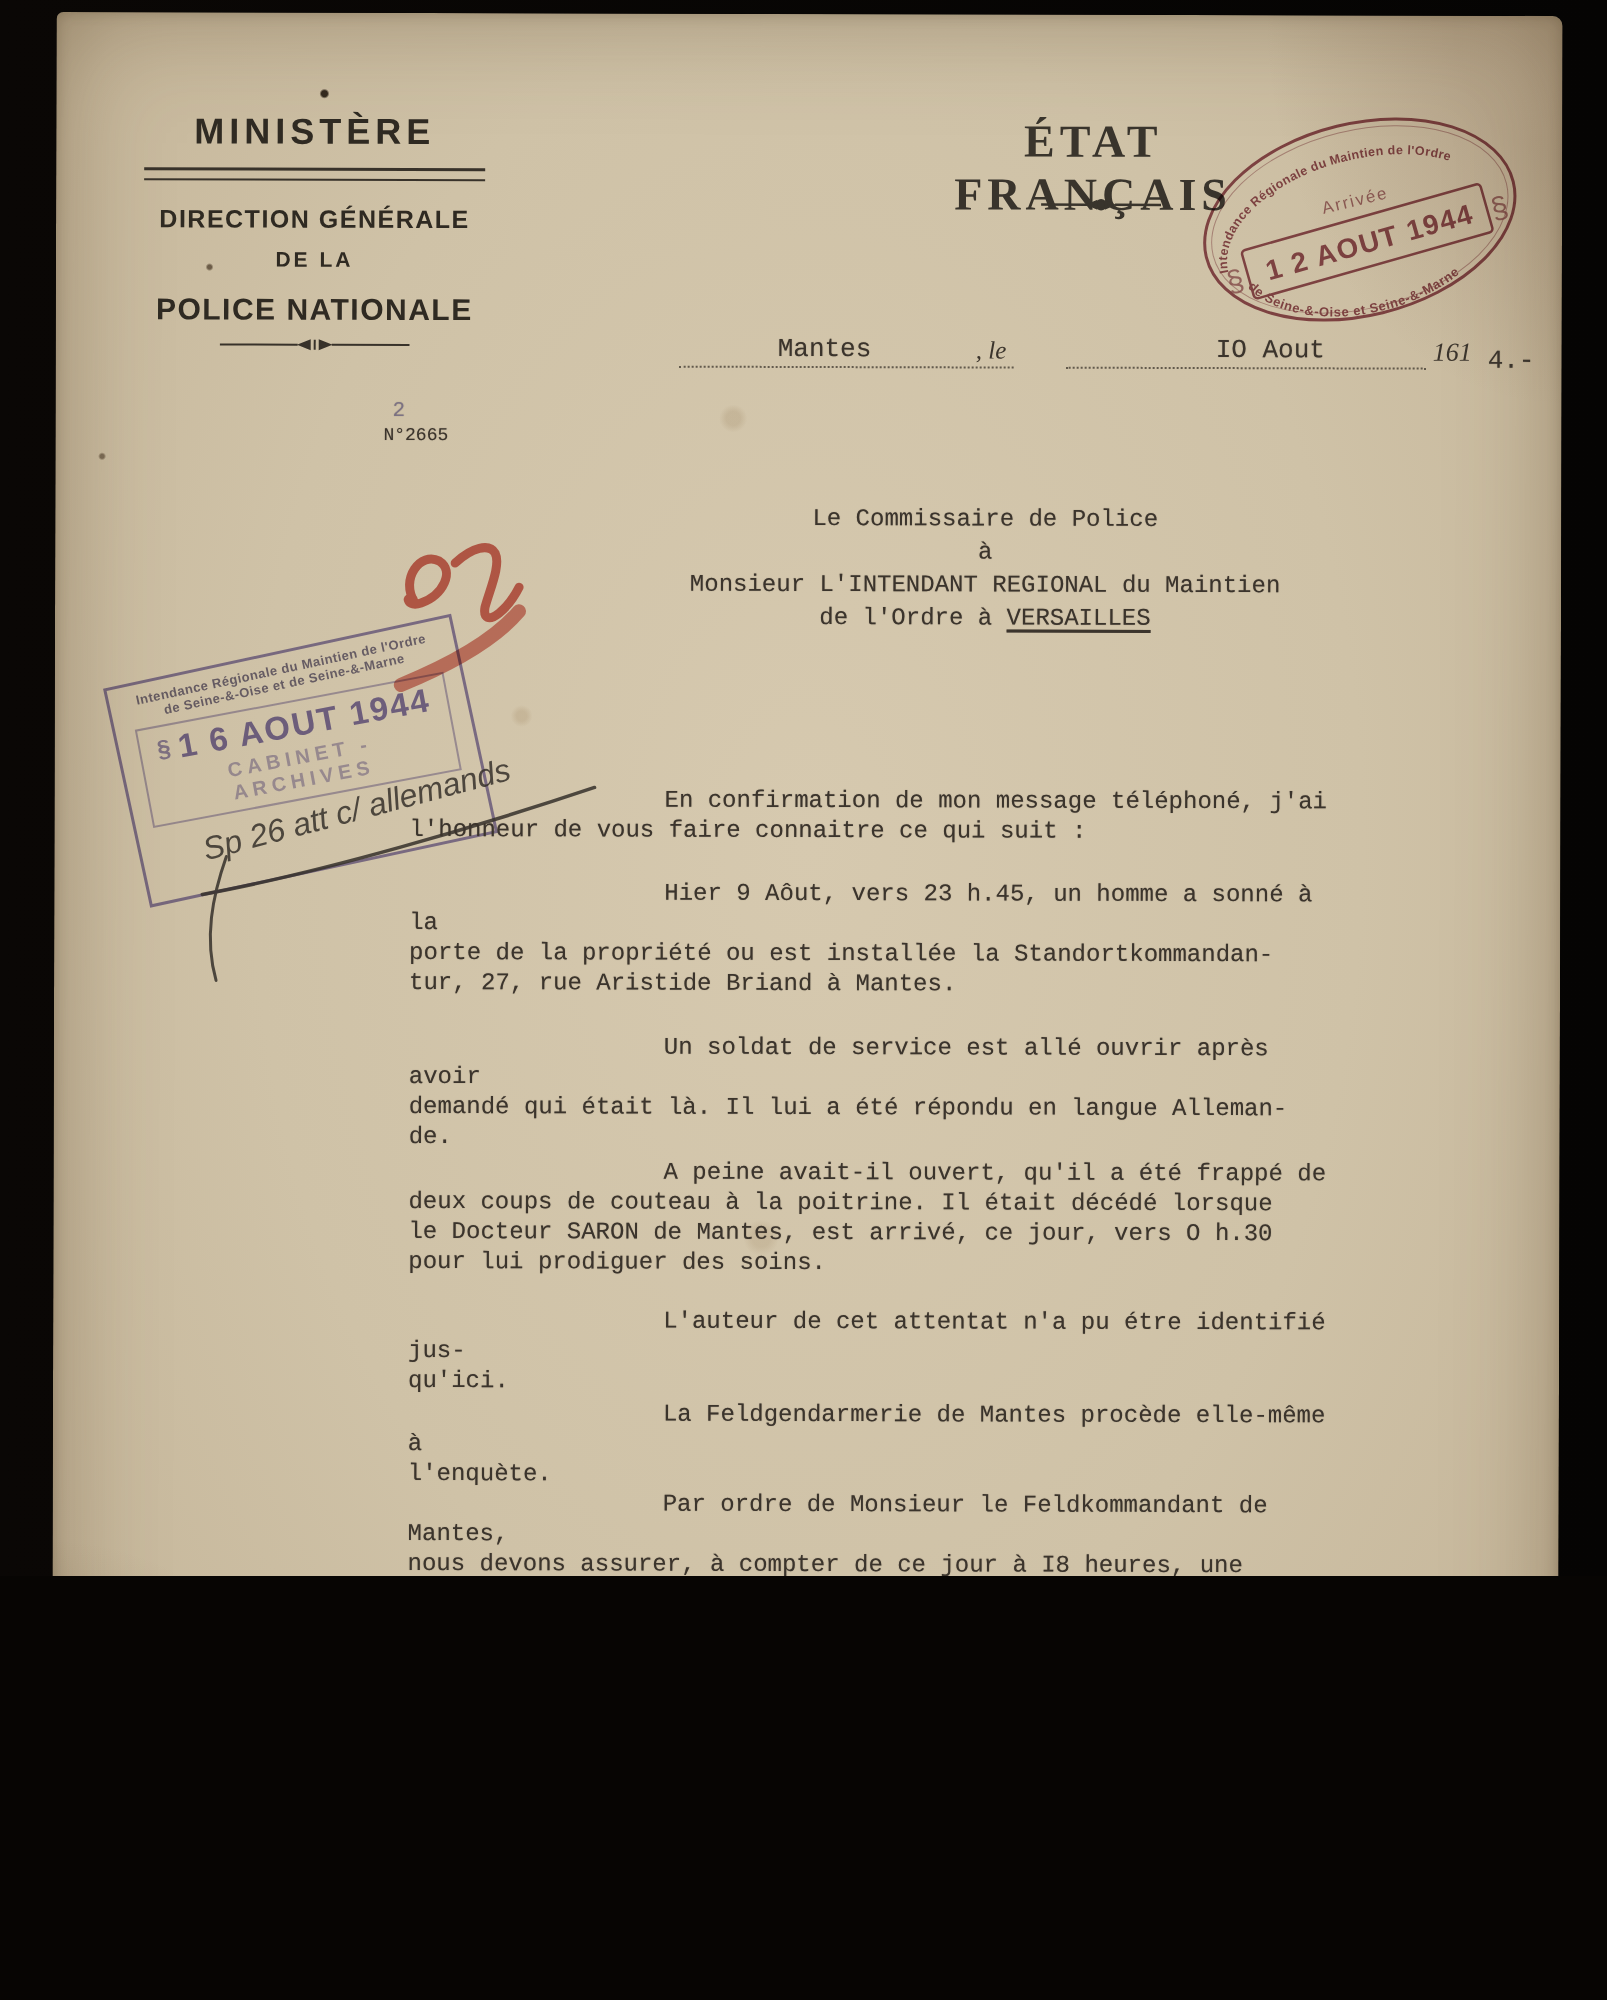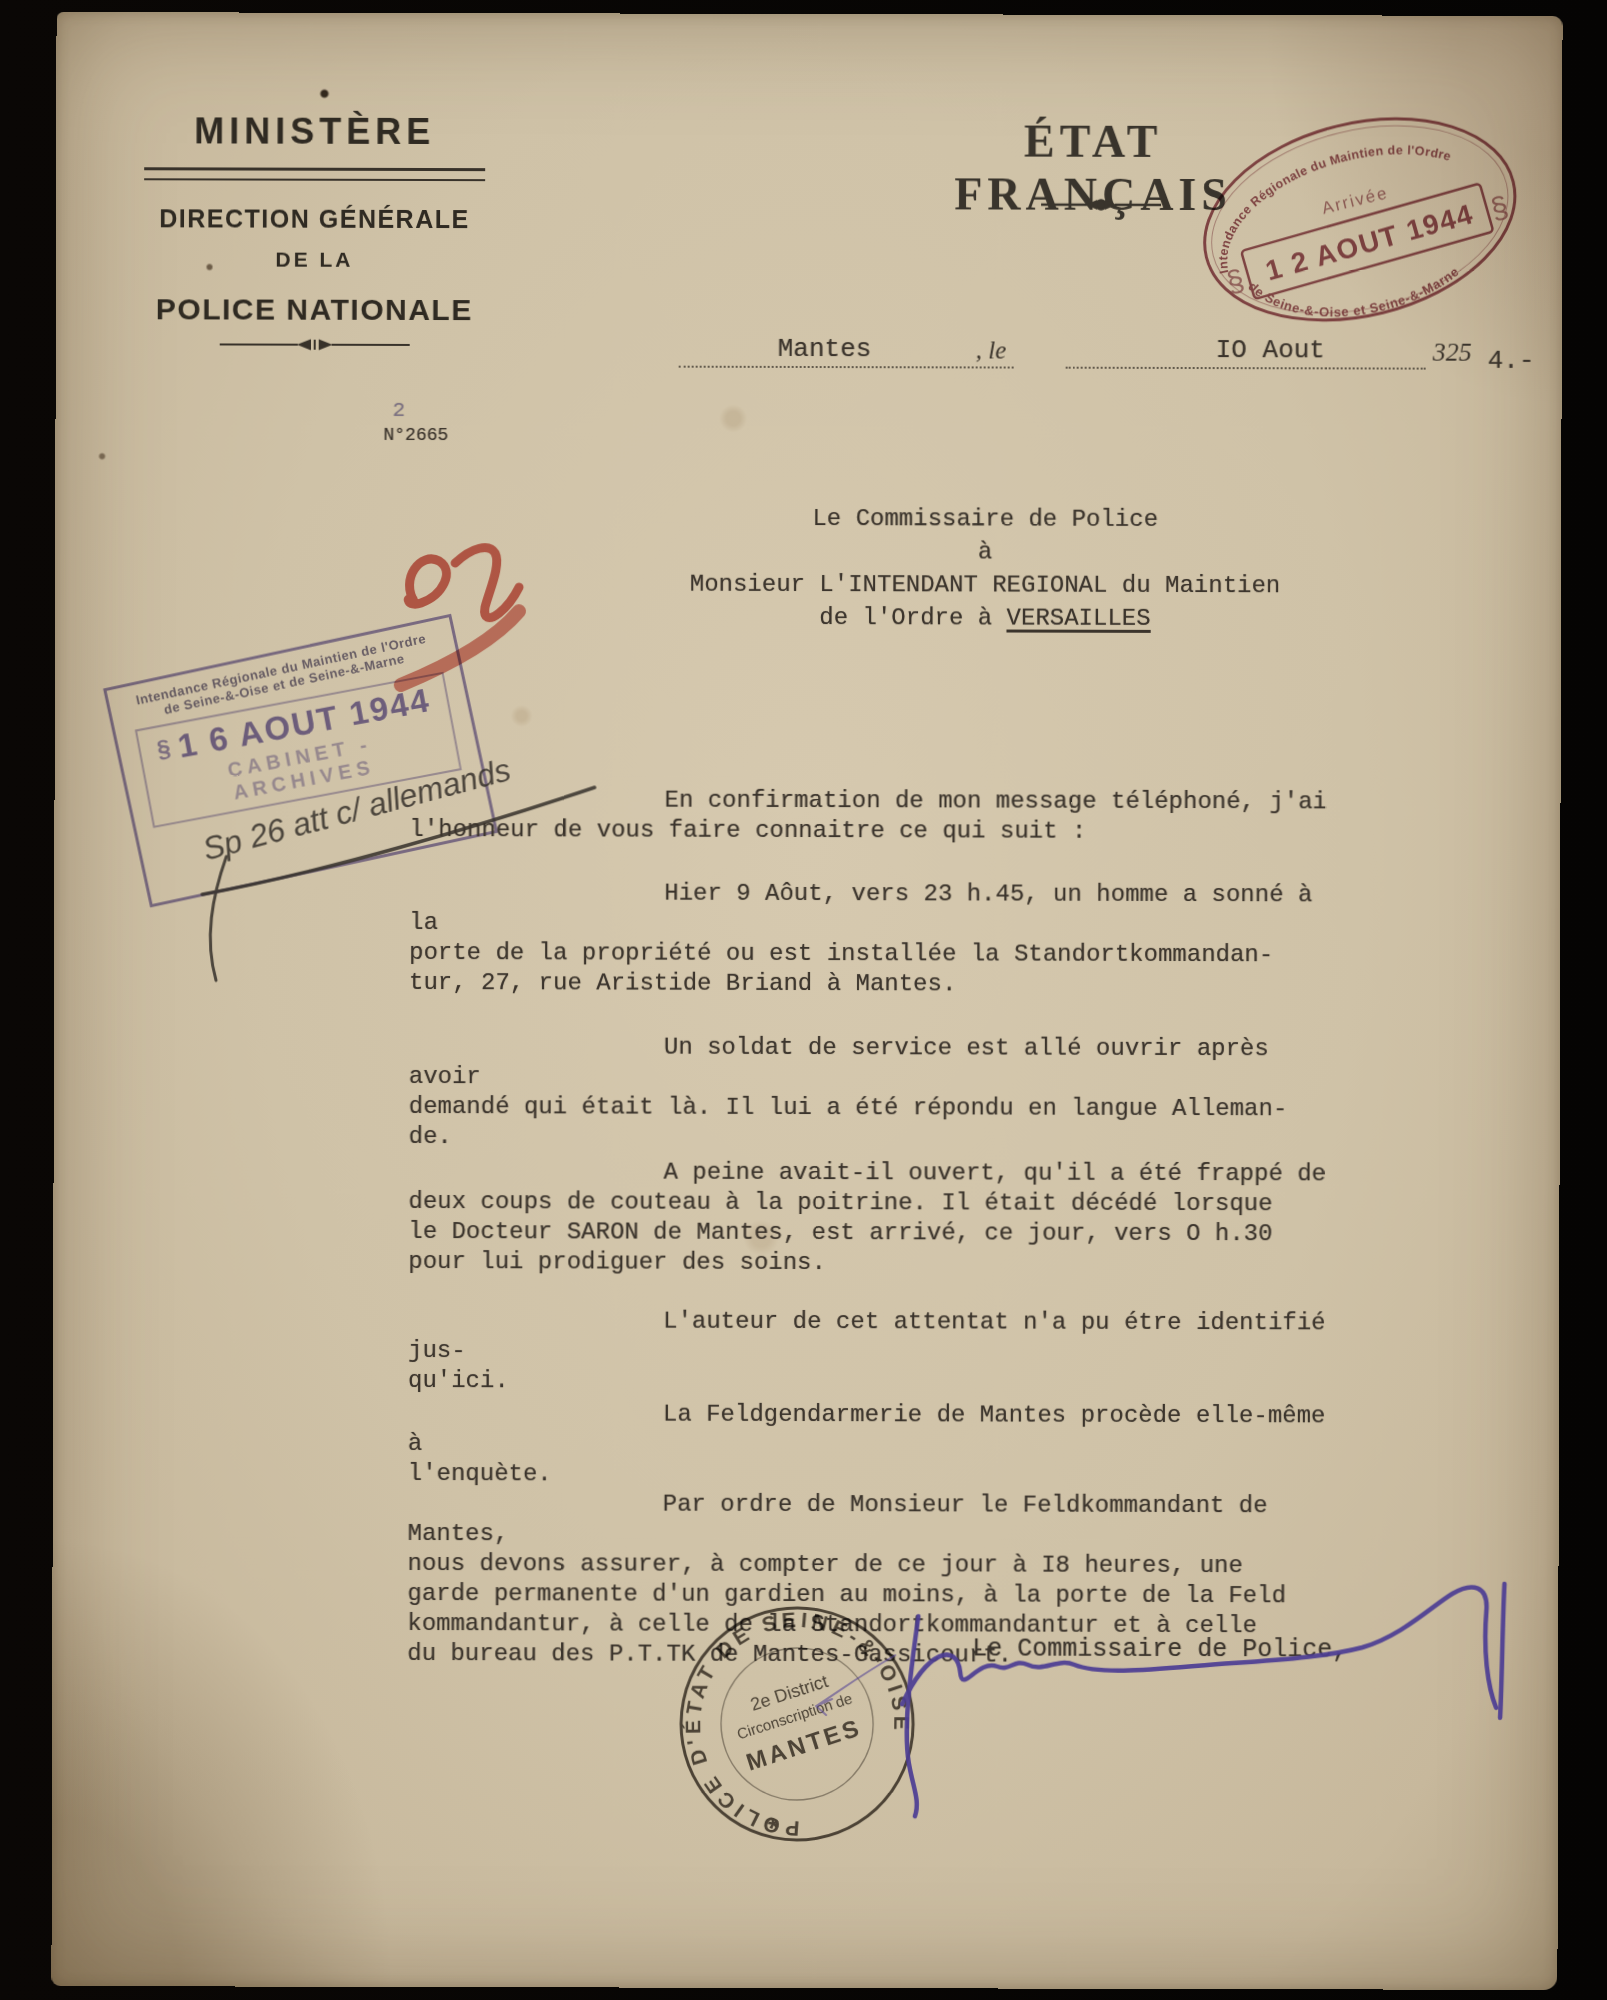"MINISTÈRE" #canvas { height: 2000px -> 1576px }
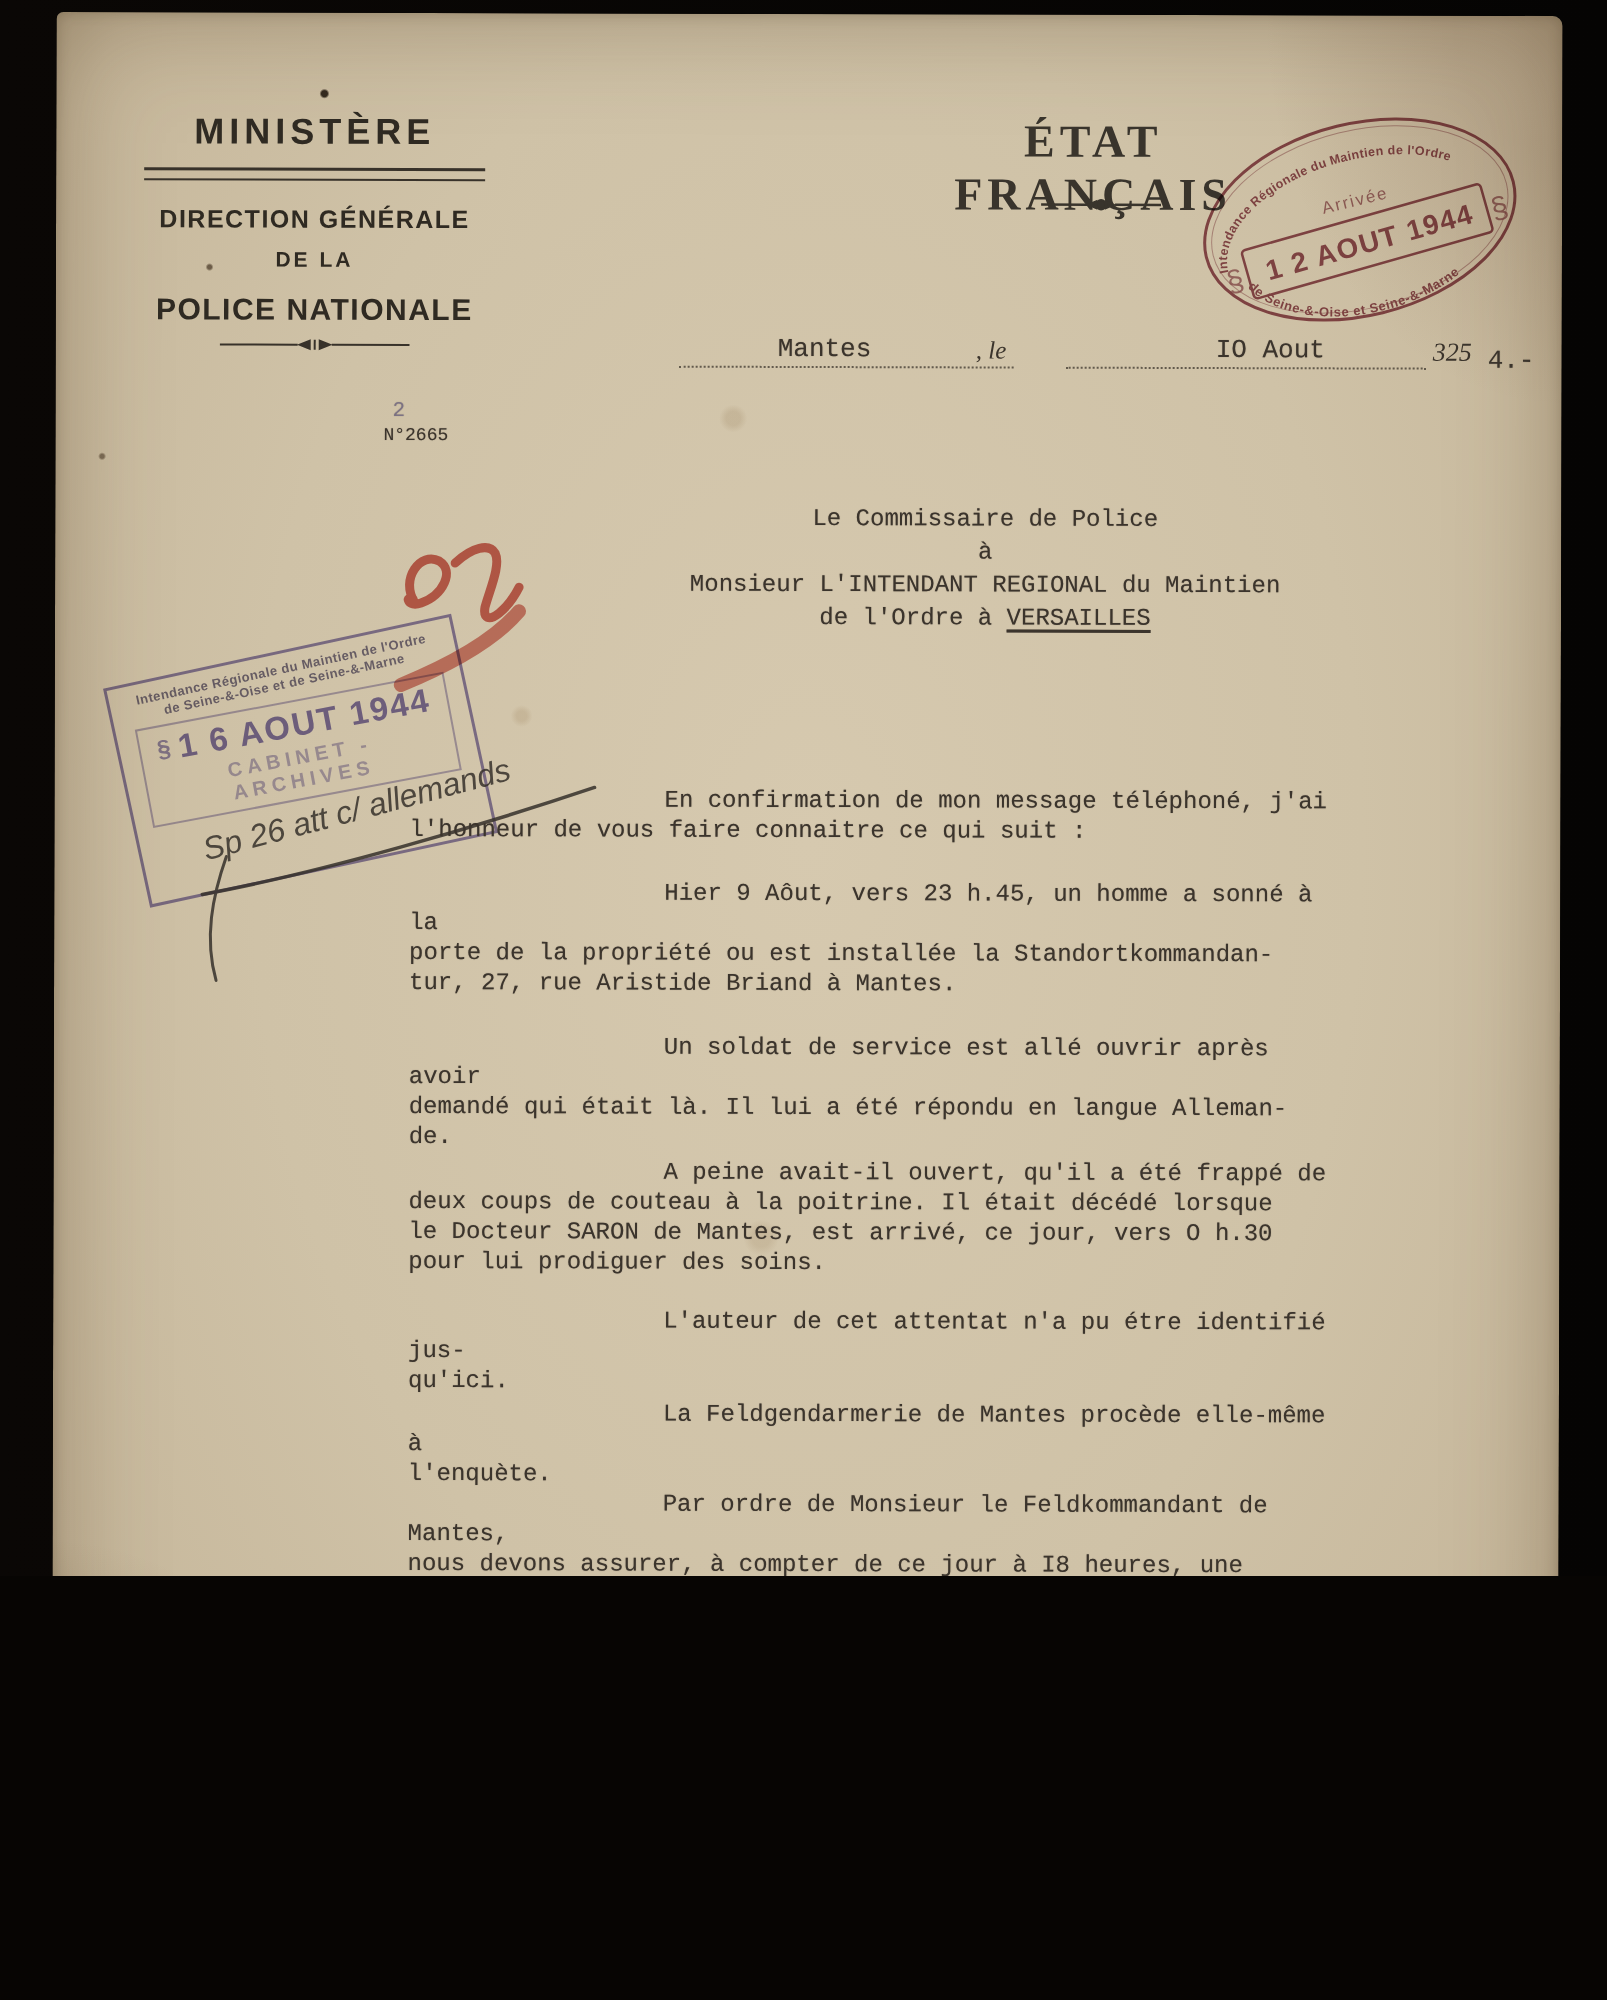"325" div.abs { text: 325 -> 161 }
